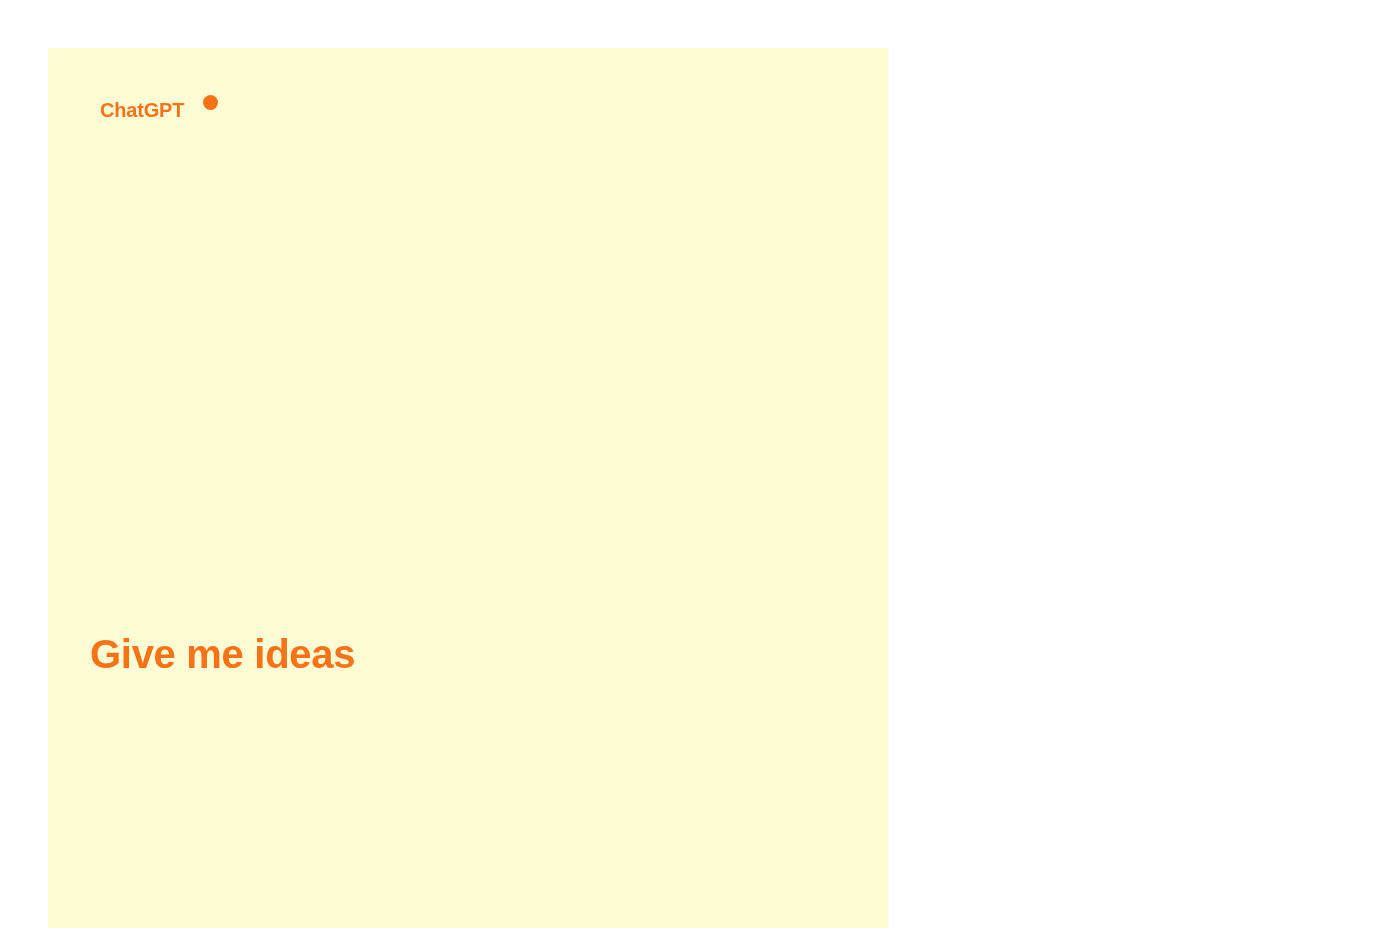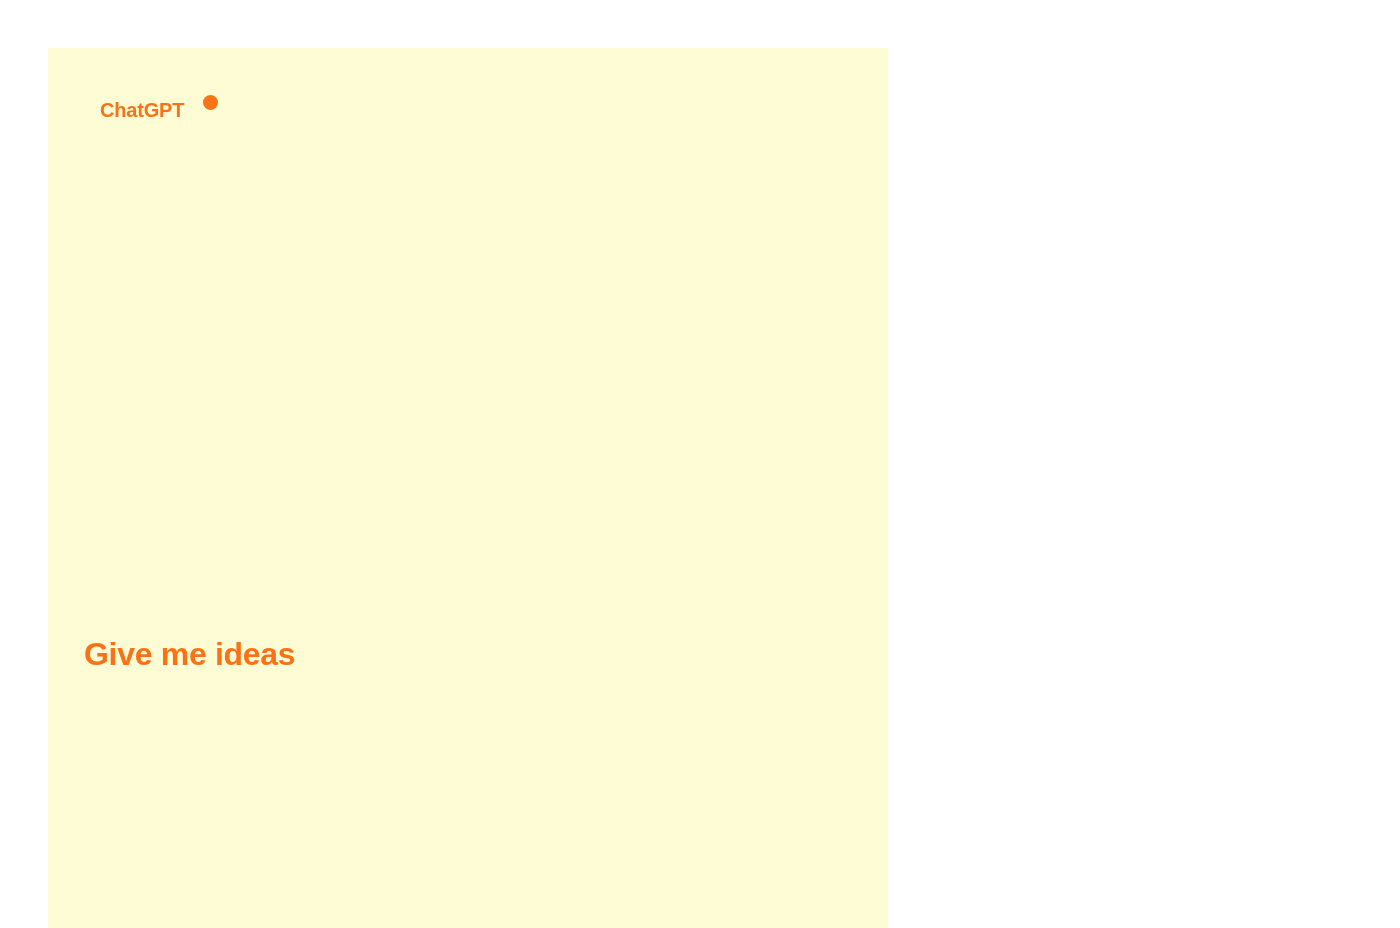"Give me ideas" .promo-copy { font-size: 32px -> 40px; left: 4px -> 10px }
